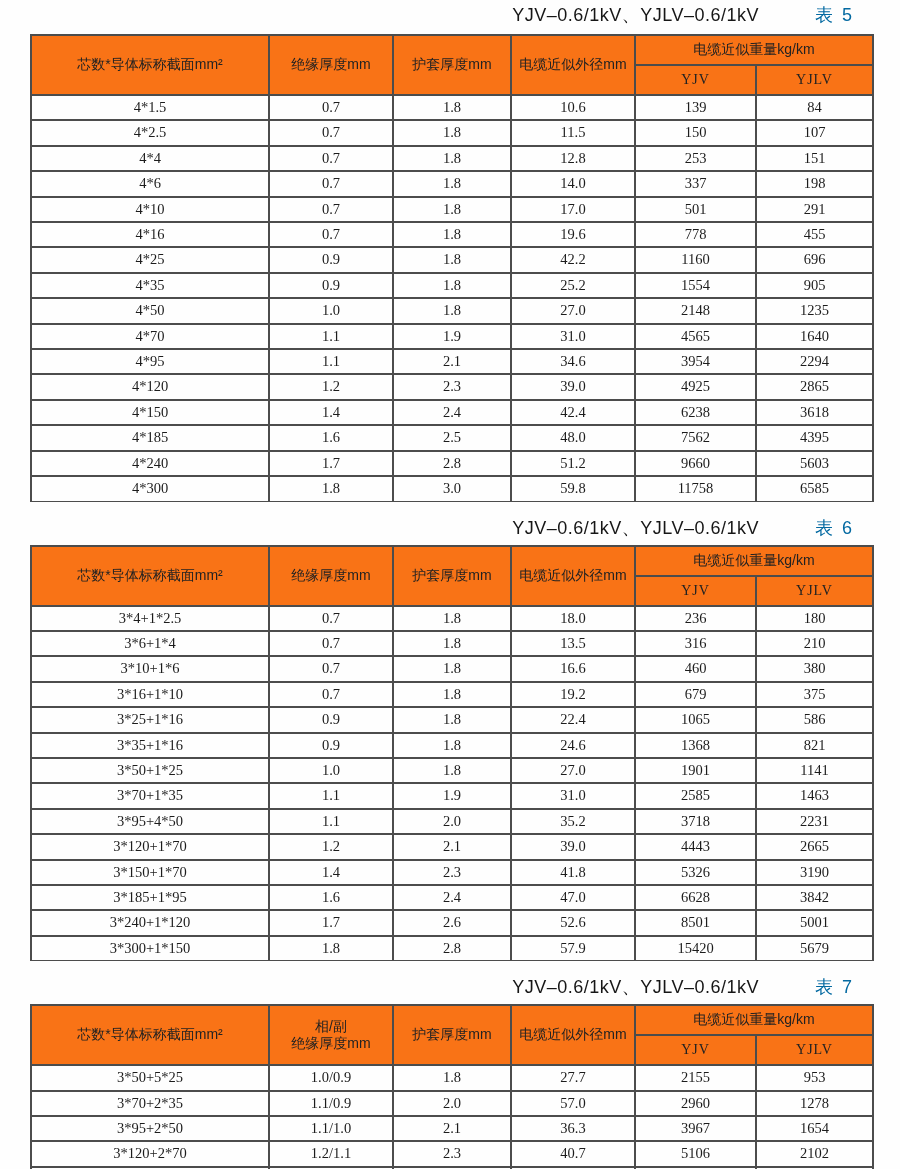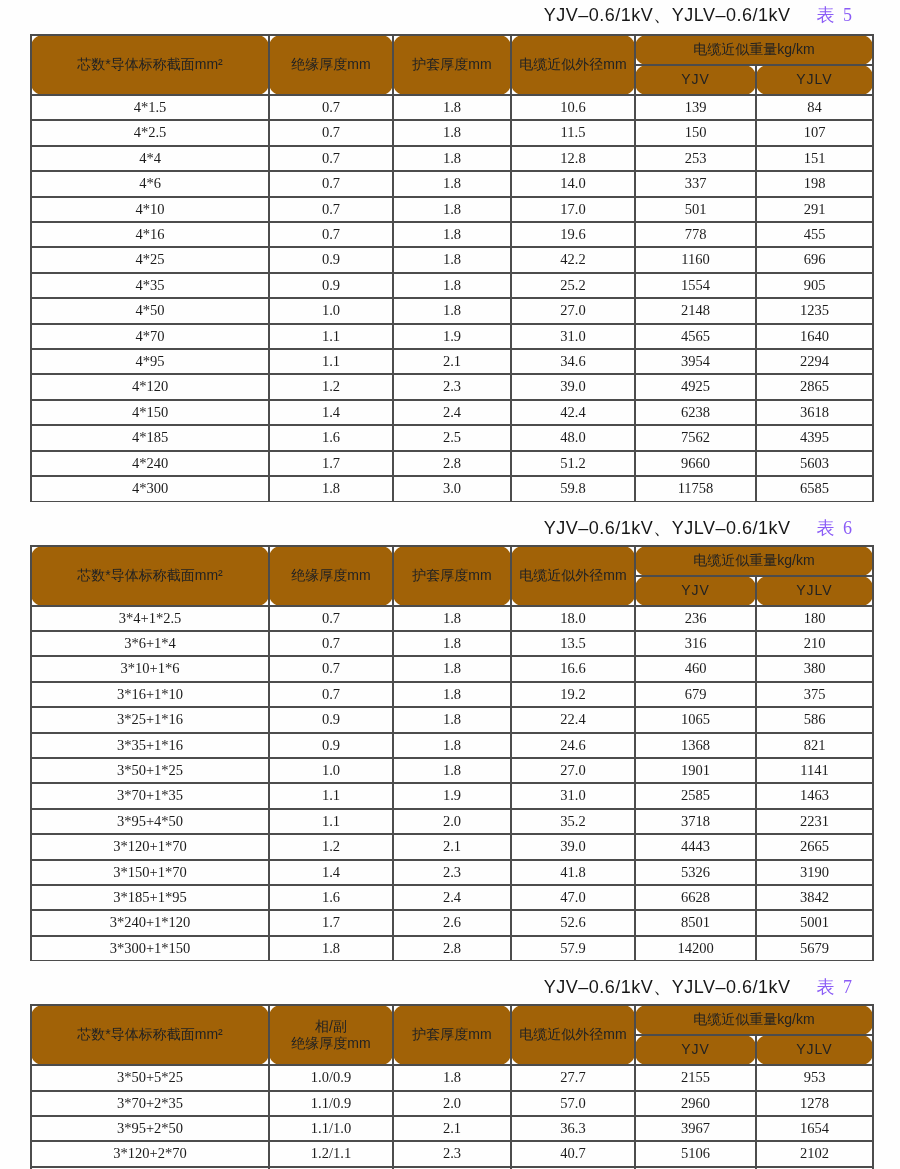"YJV–0.6/1kV、YJLV–0.6/1kV" .title-row { gap: 26px -> 56px }
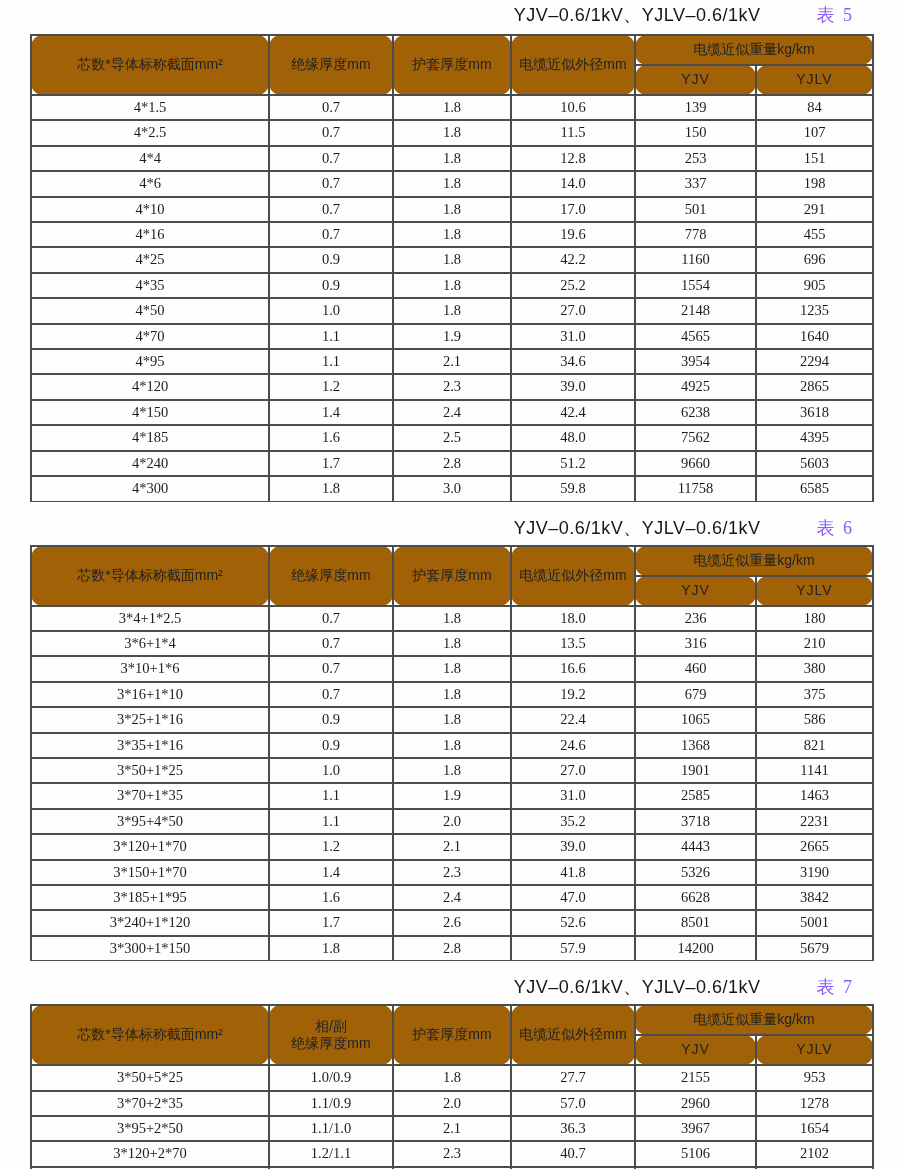"表 5" .tbl-no { color: #8b5cf6 -> #0369a1; font-family: Liberation Serif, serif -> none }
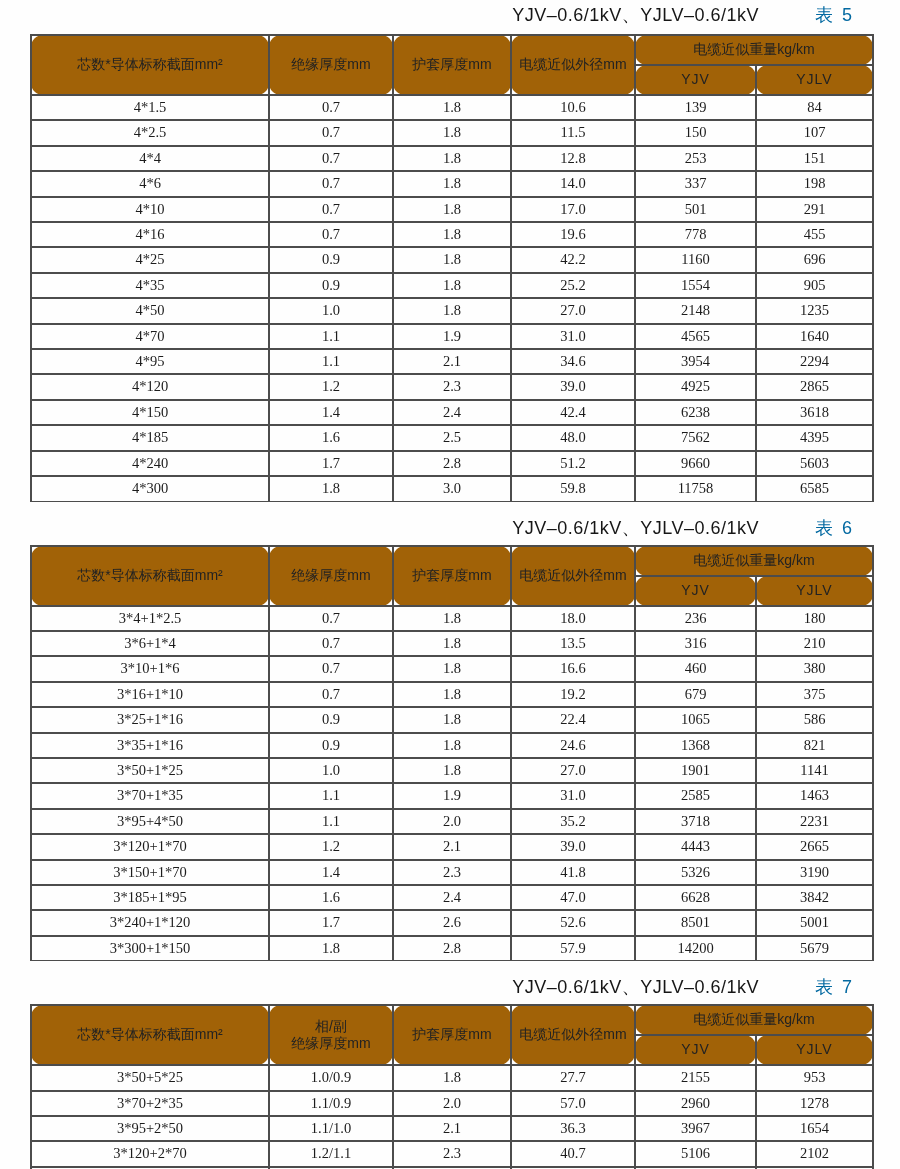"电缆近似重量kg/km" table.spec-table thead th { background: #a16207 -> #f97316; border-radius: 12px -> none }
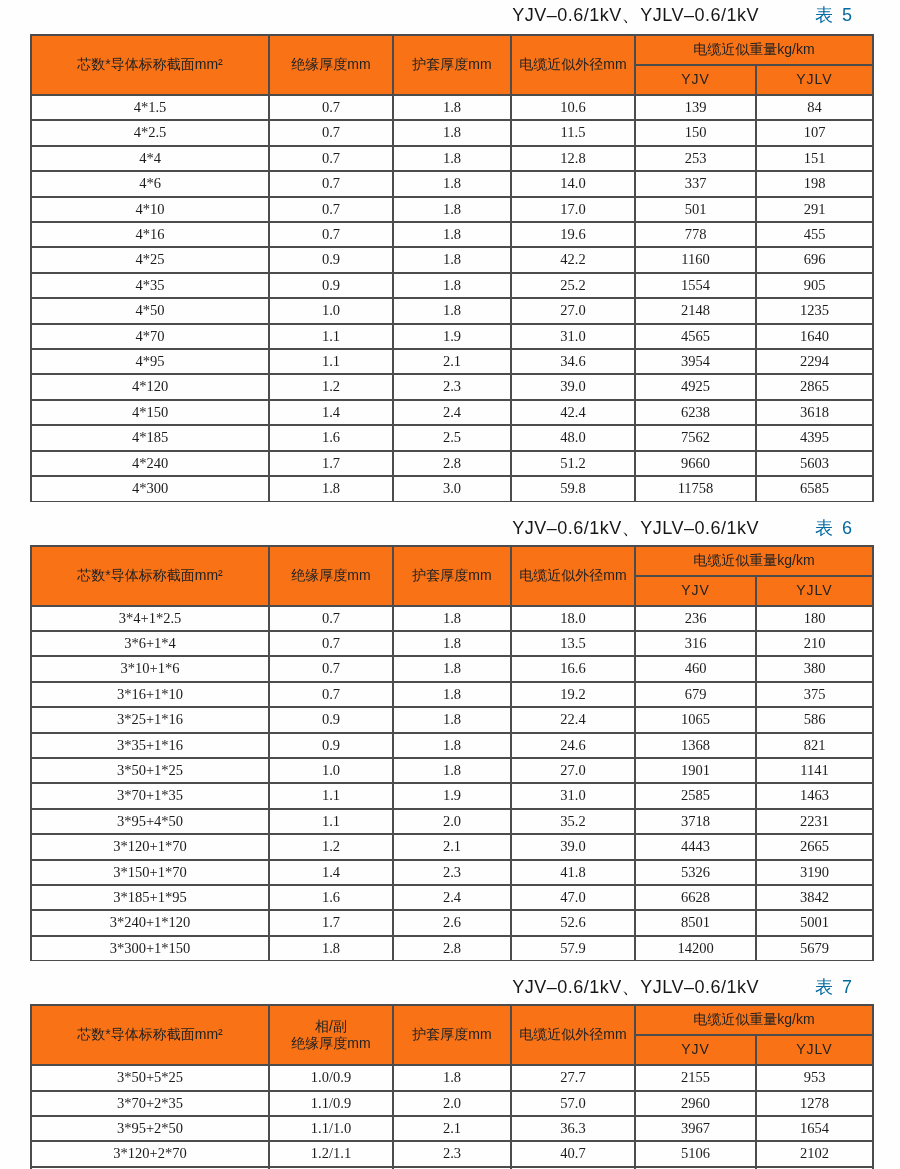"YJV" th.weight-sub { font-family: Liberation Sans, sans-serif -> Liberation Serif, serif }
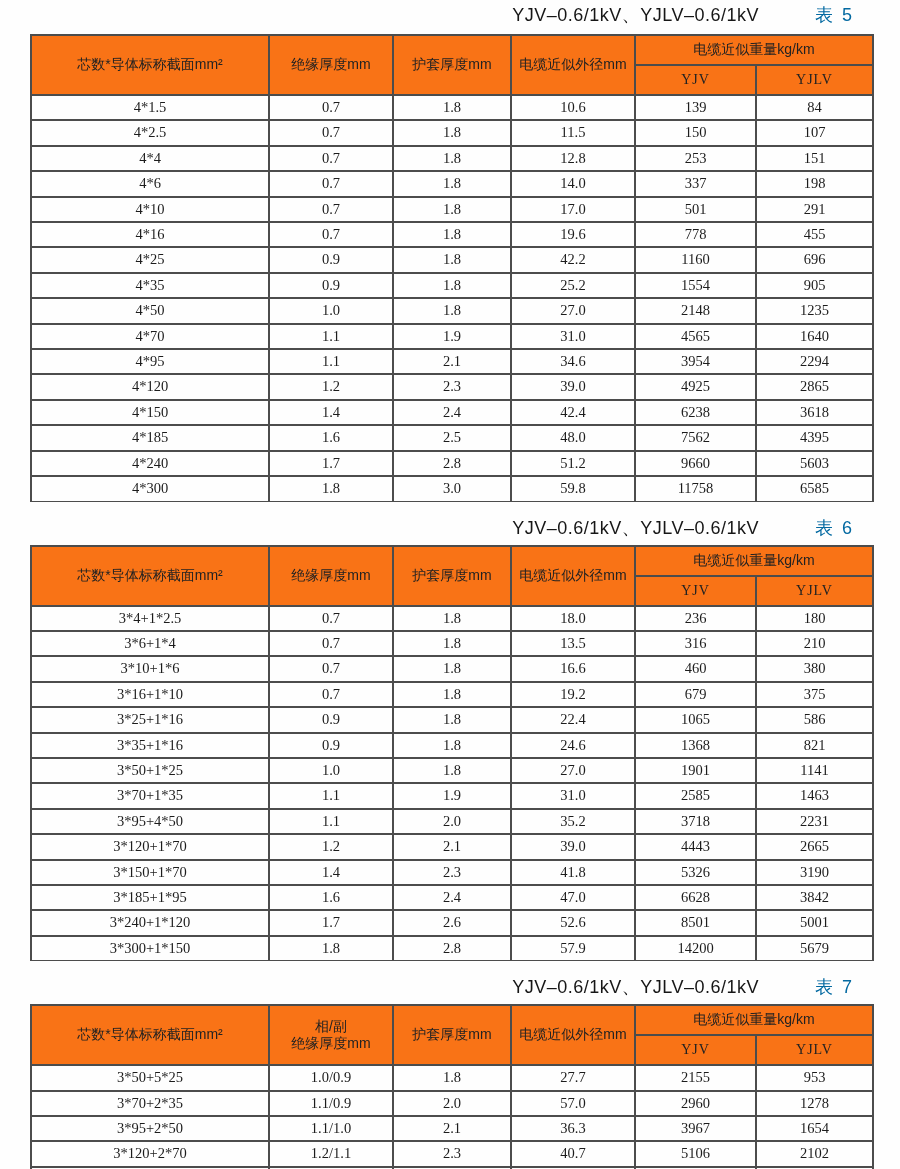"14200" td { text: 14200 -> 15420 }
